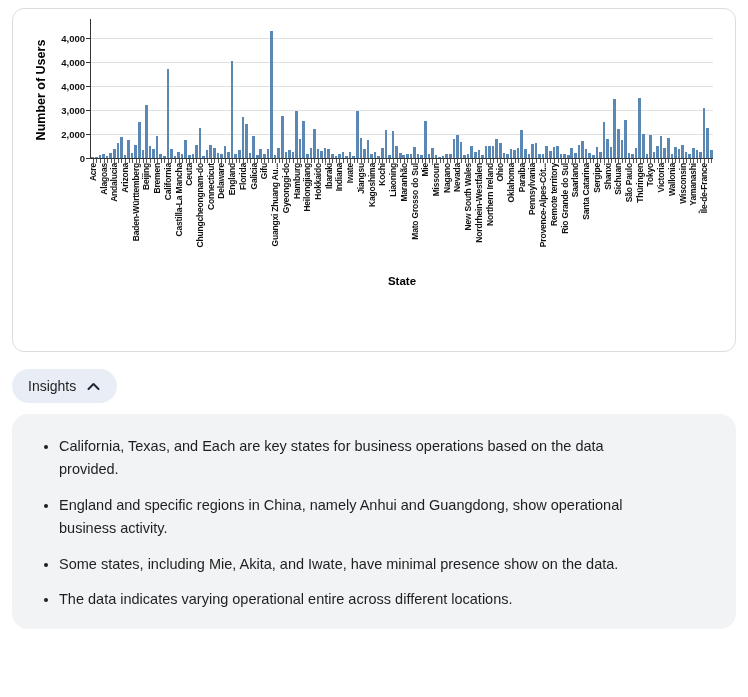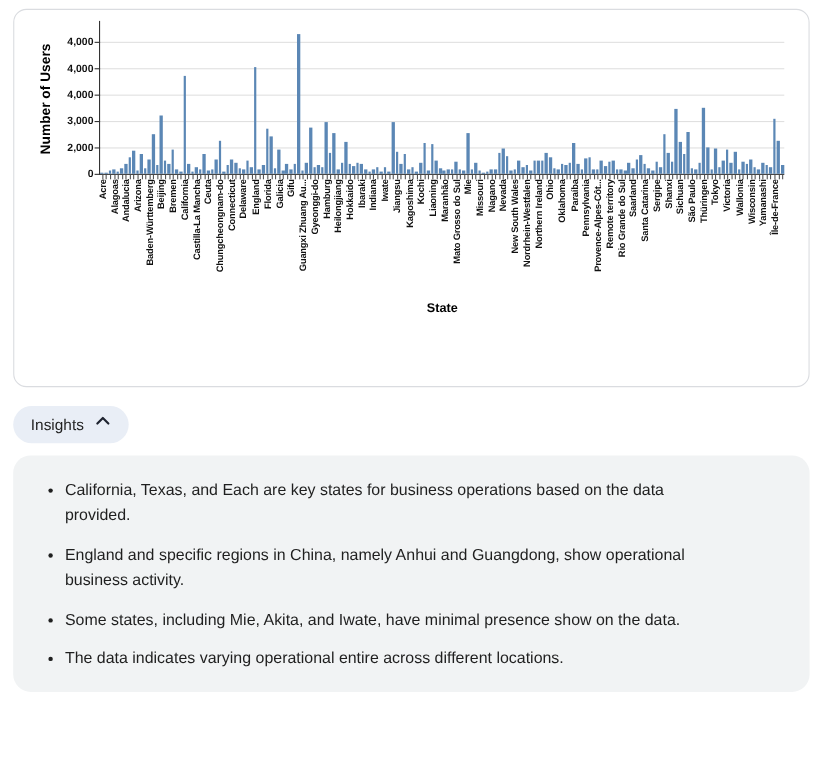"Insights" .insights-btn { align-items: flex-start -> center }
